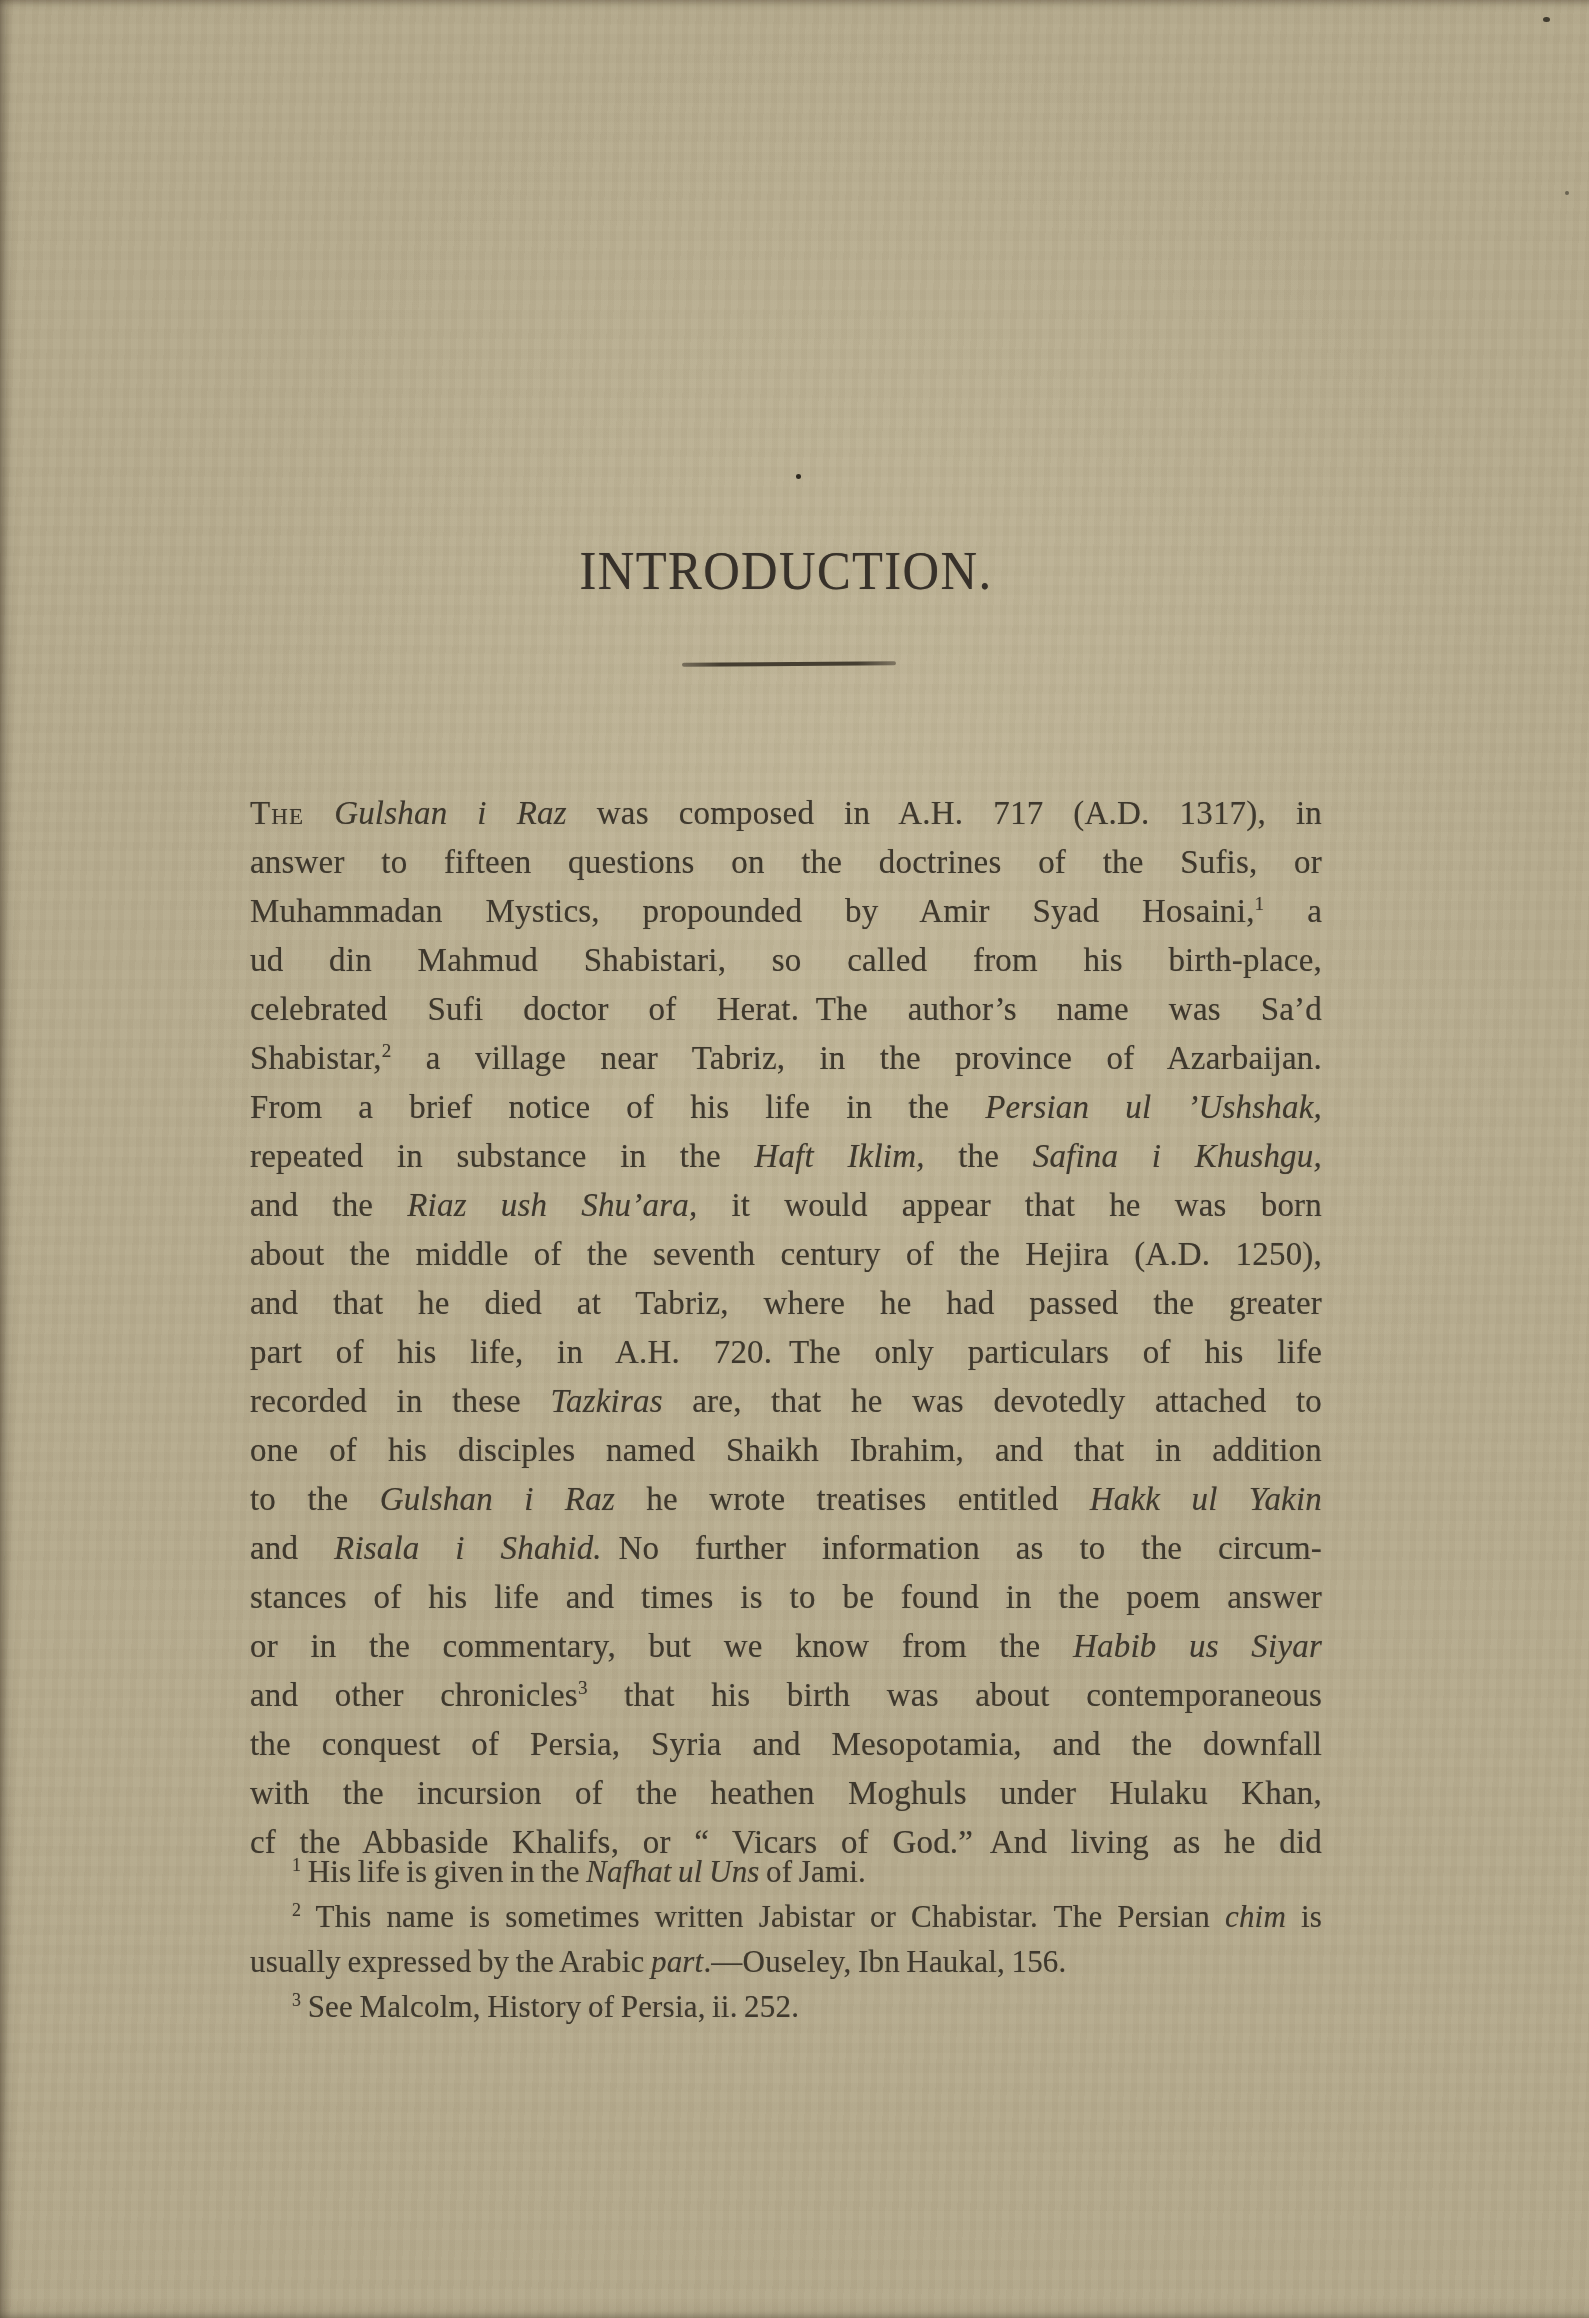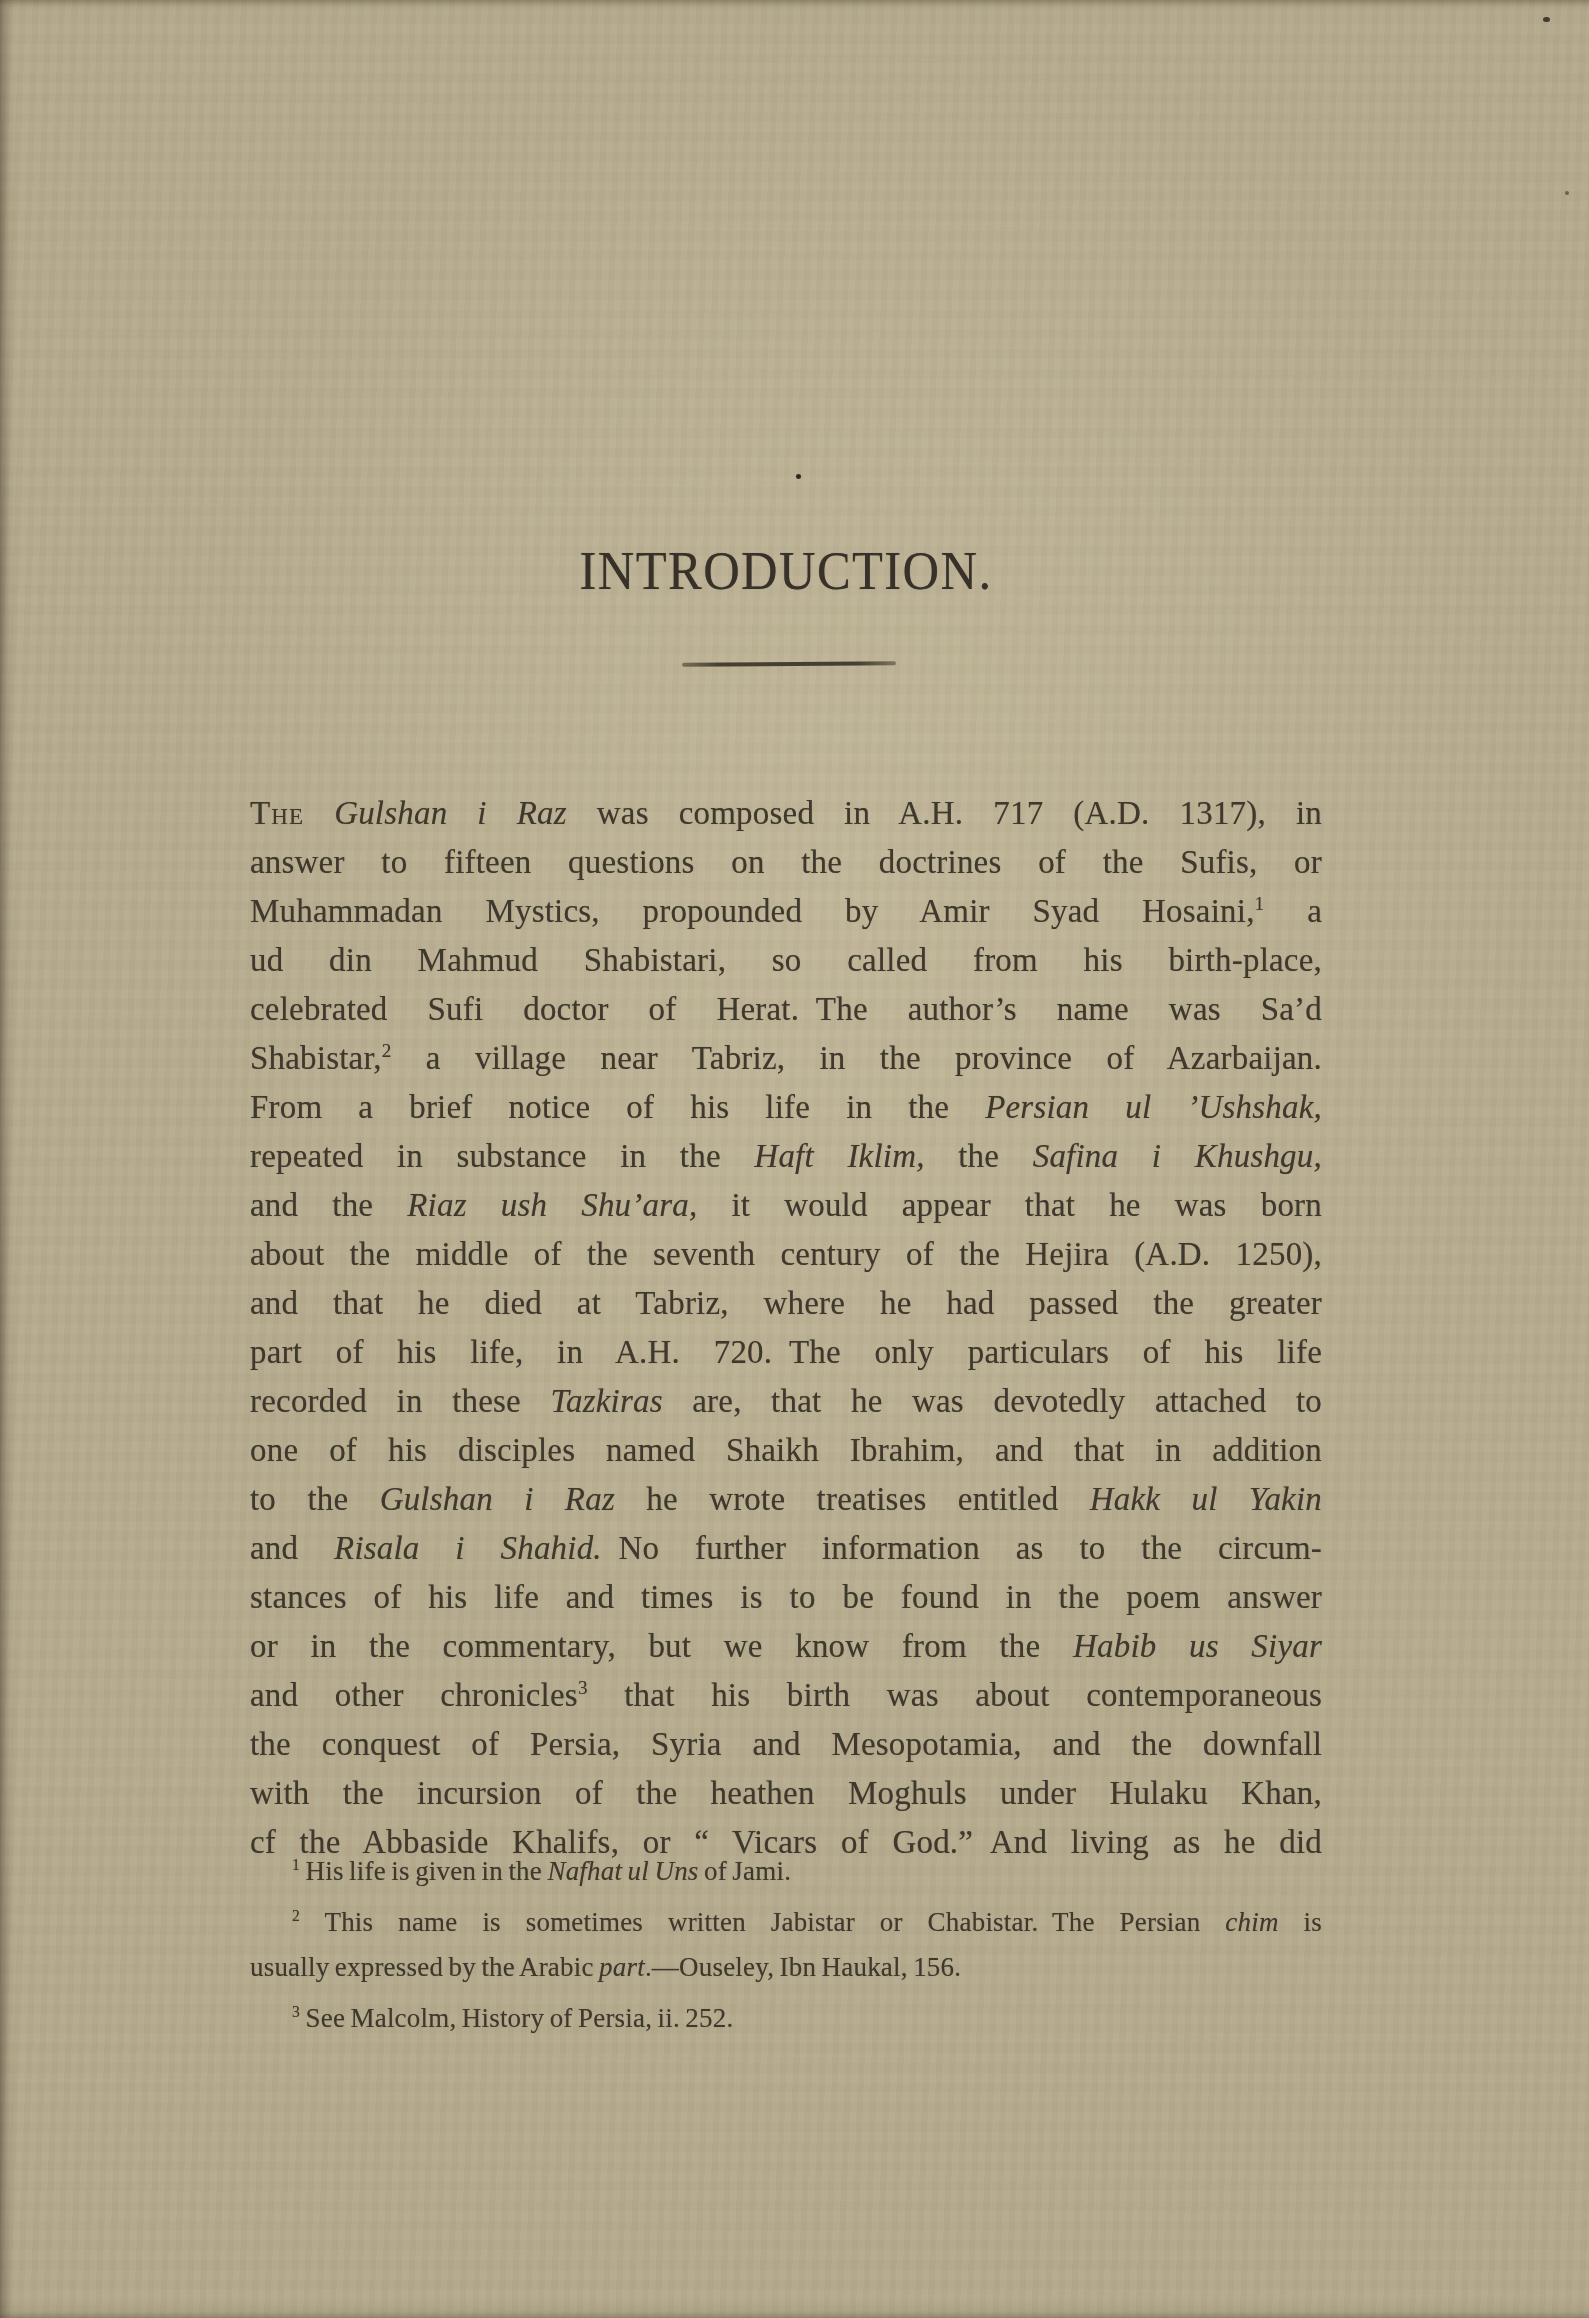"1 His life is given" .footnotes { font-size: 27px -> 31px }
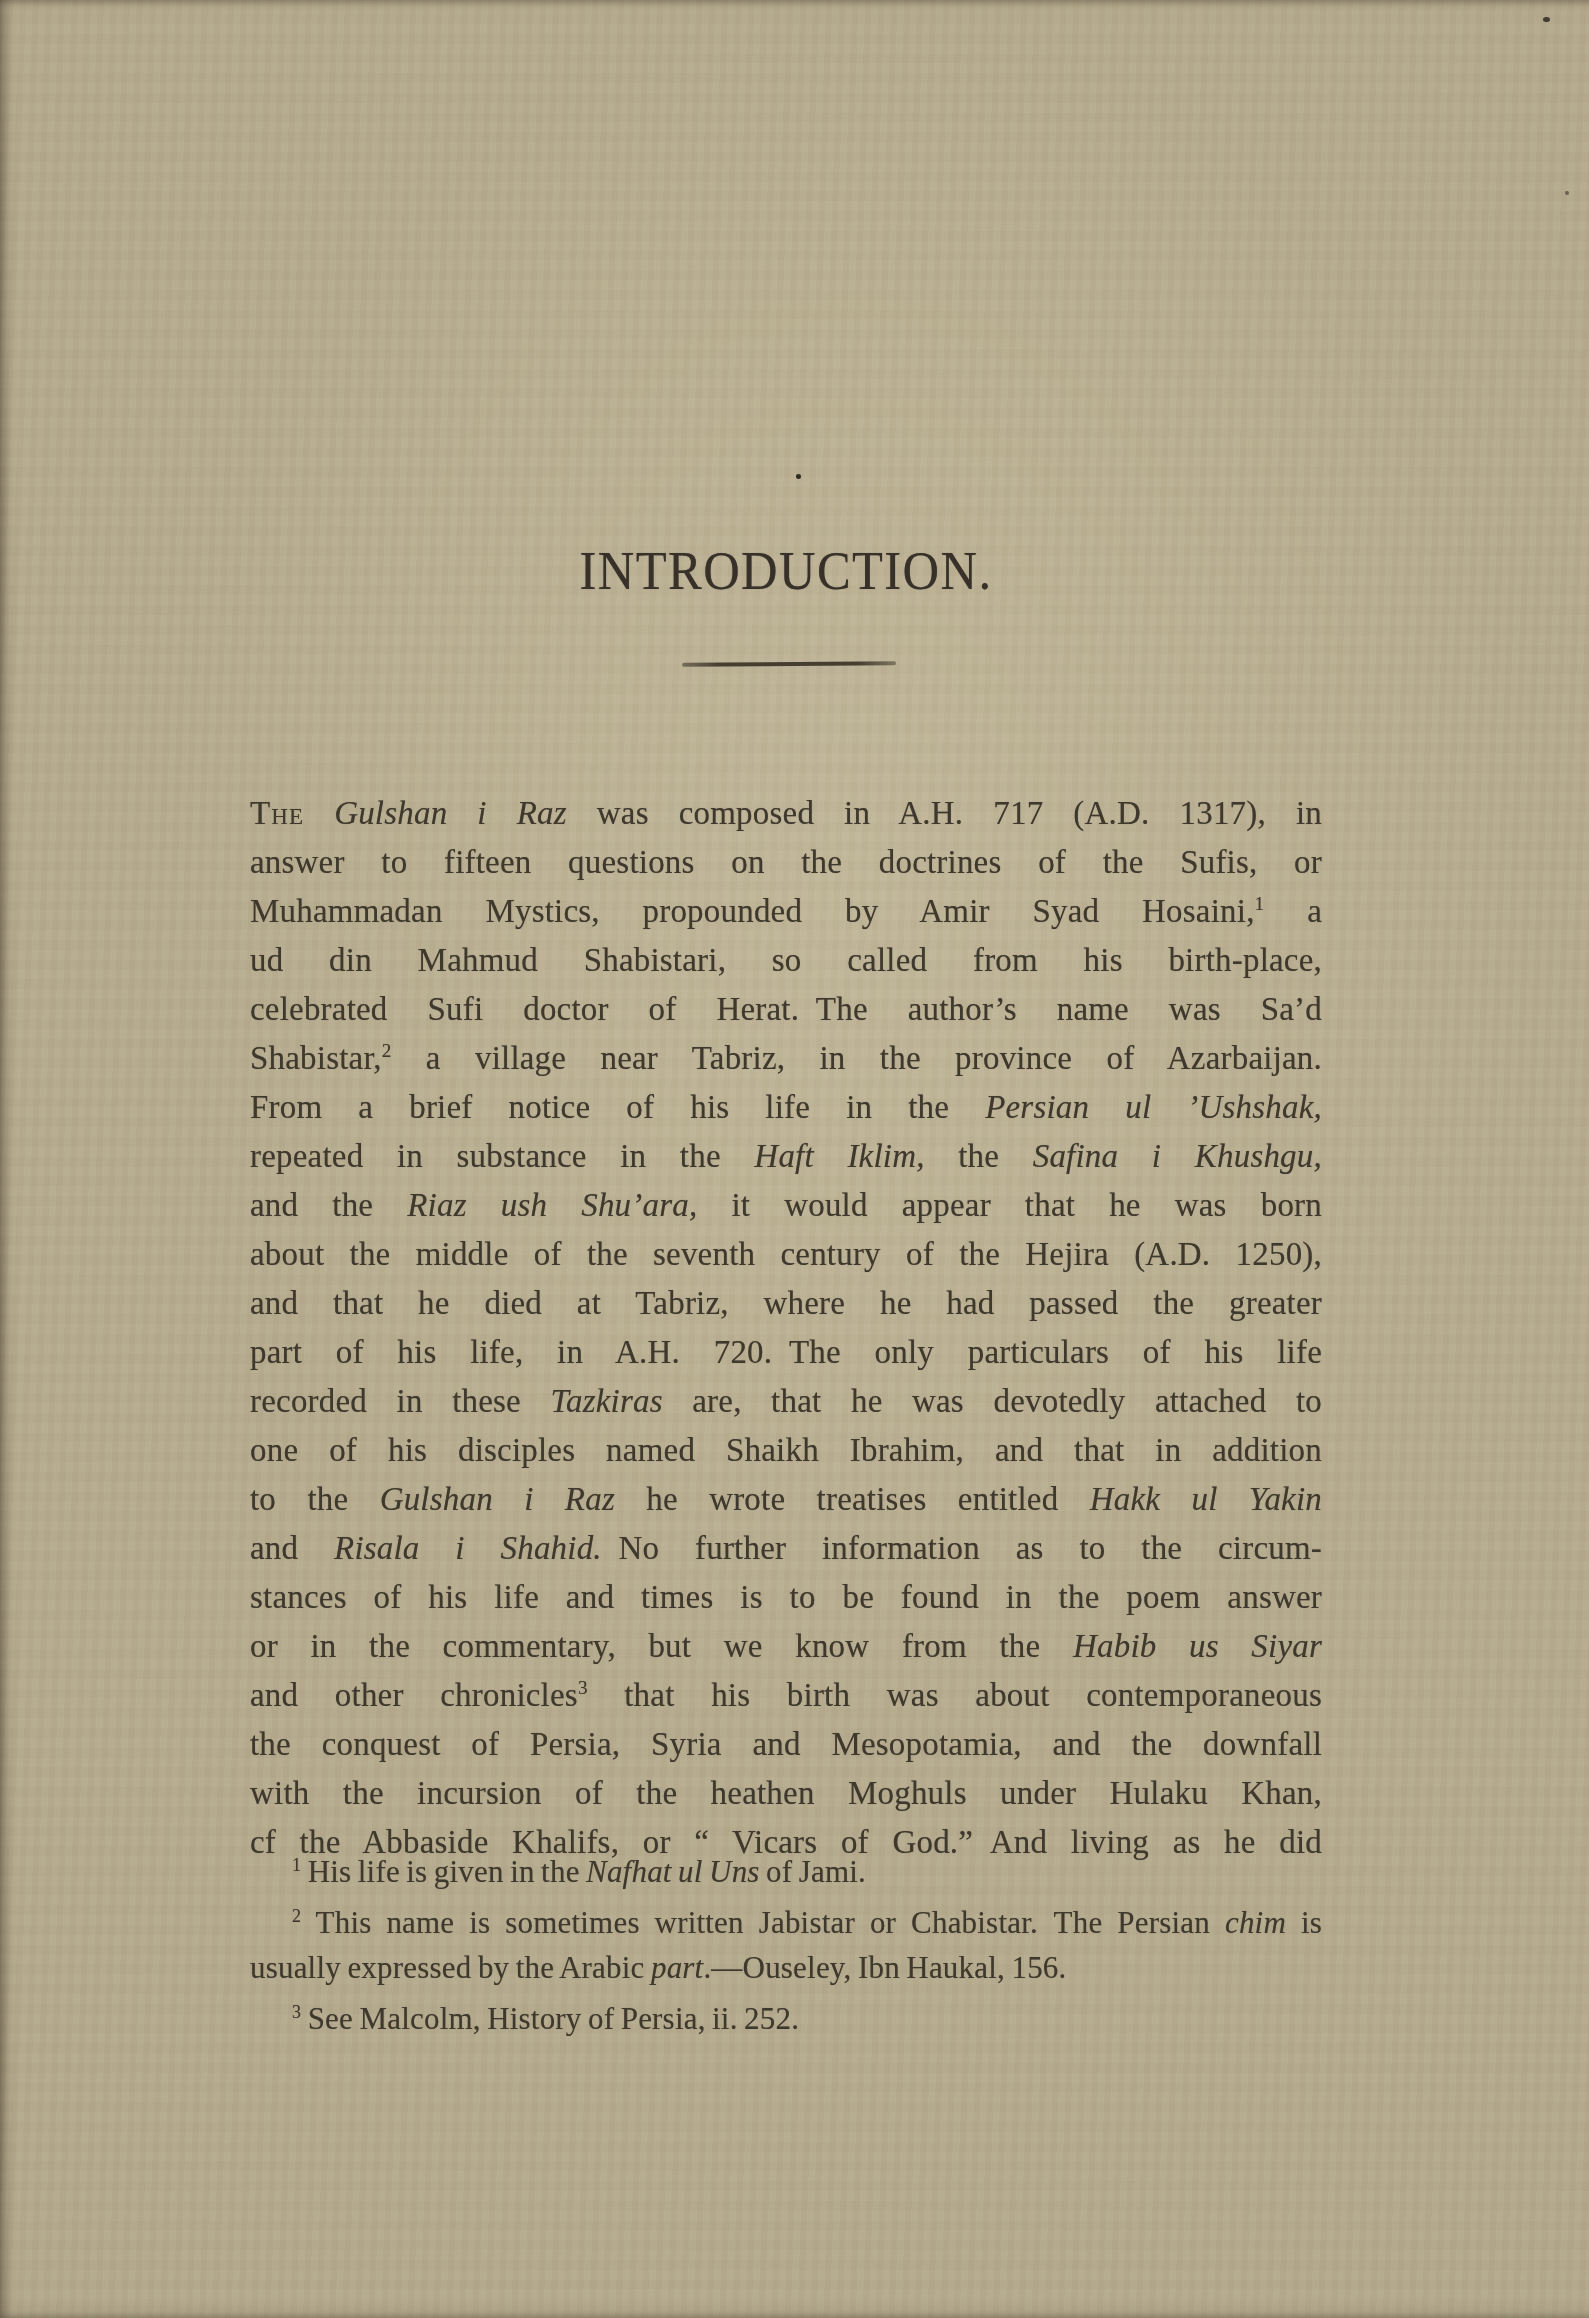"2 This name is sometimes" .line.gap { margin-top: 6px -> none }
